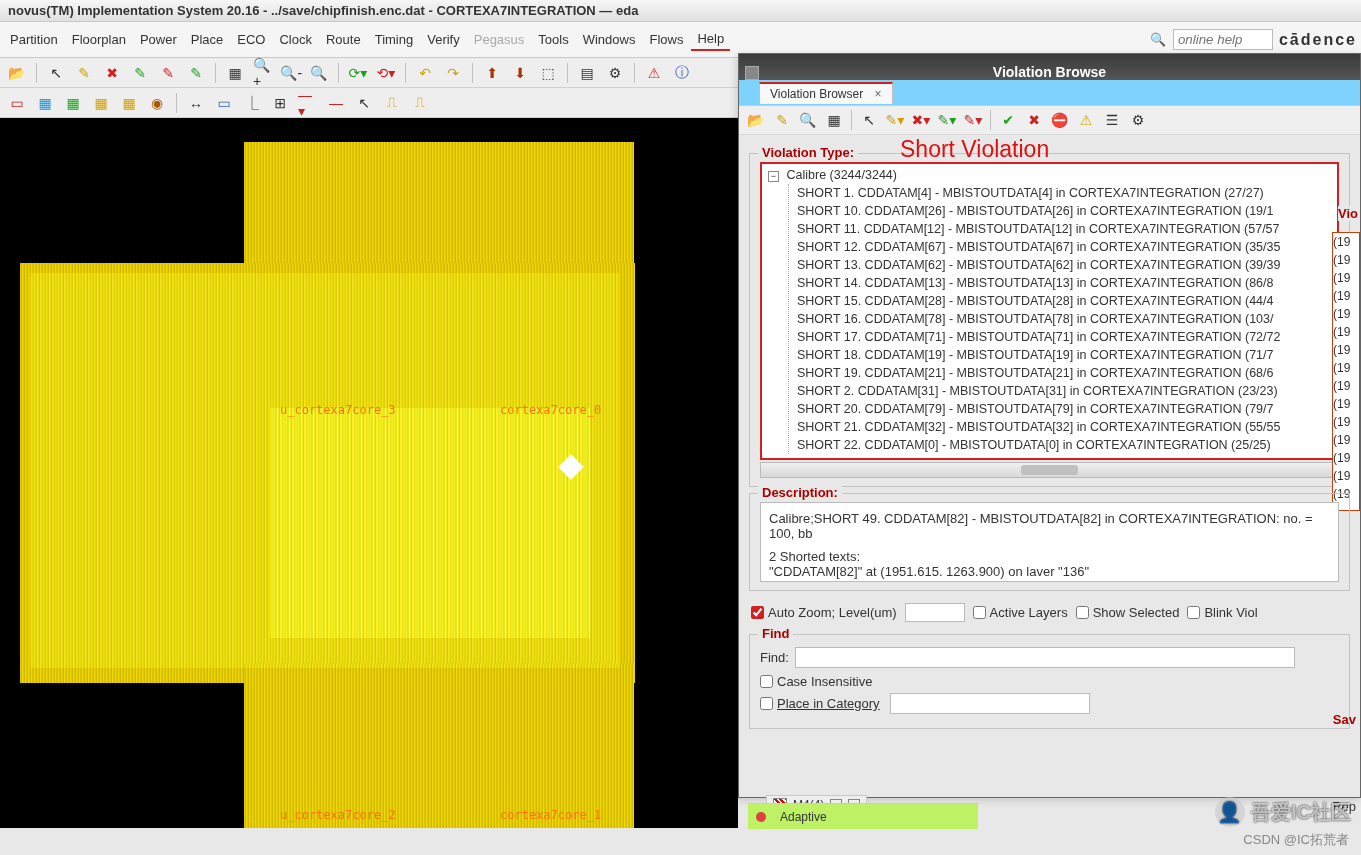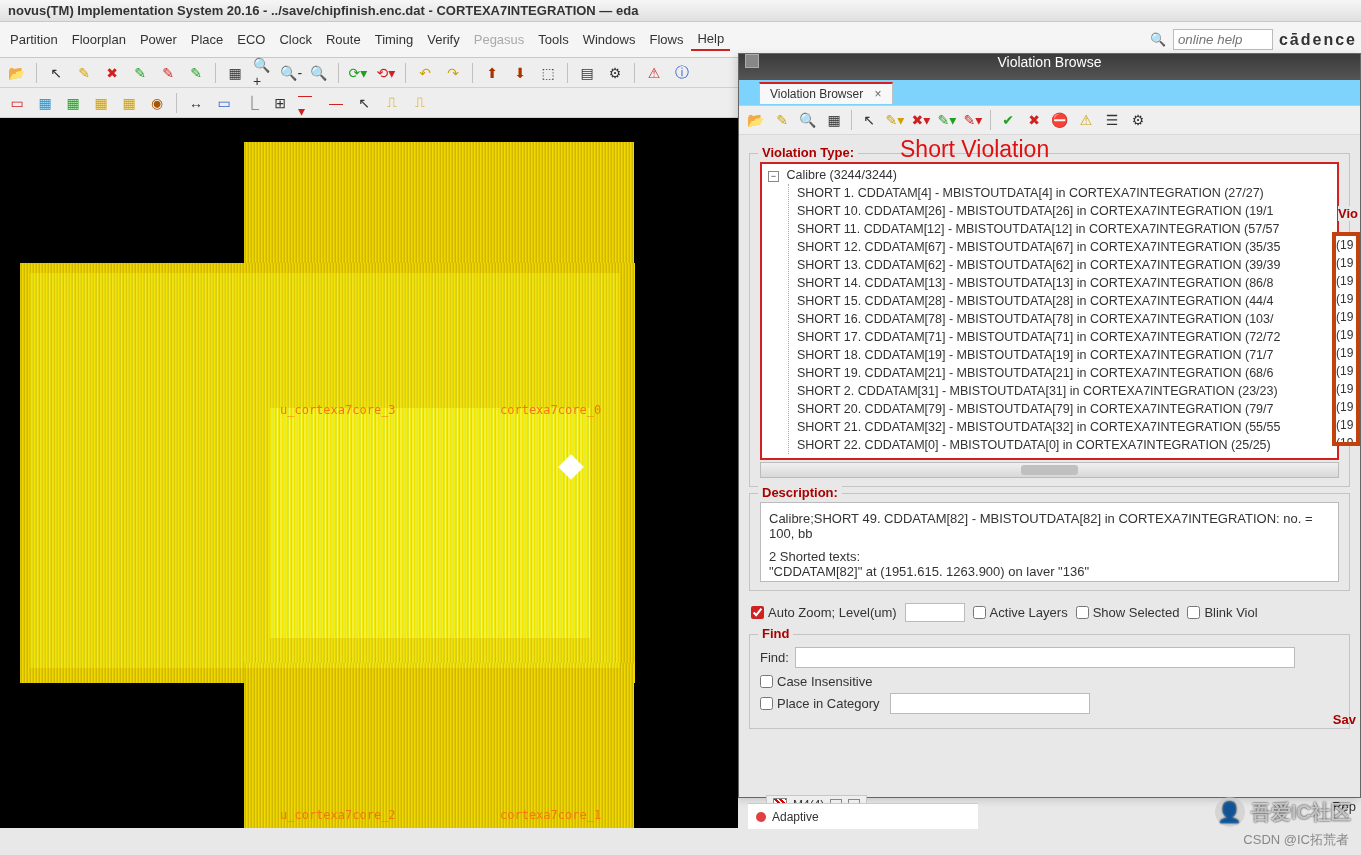"Violation Browse" .vb-titlebar { align-items: flex-start -> flex-end; font-weight: normal -> bold }
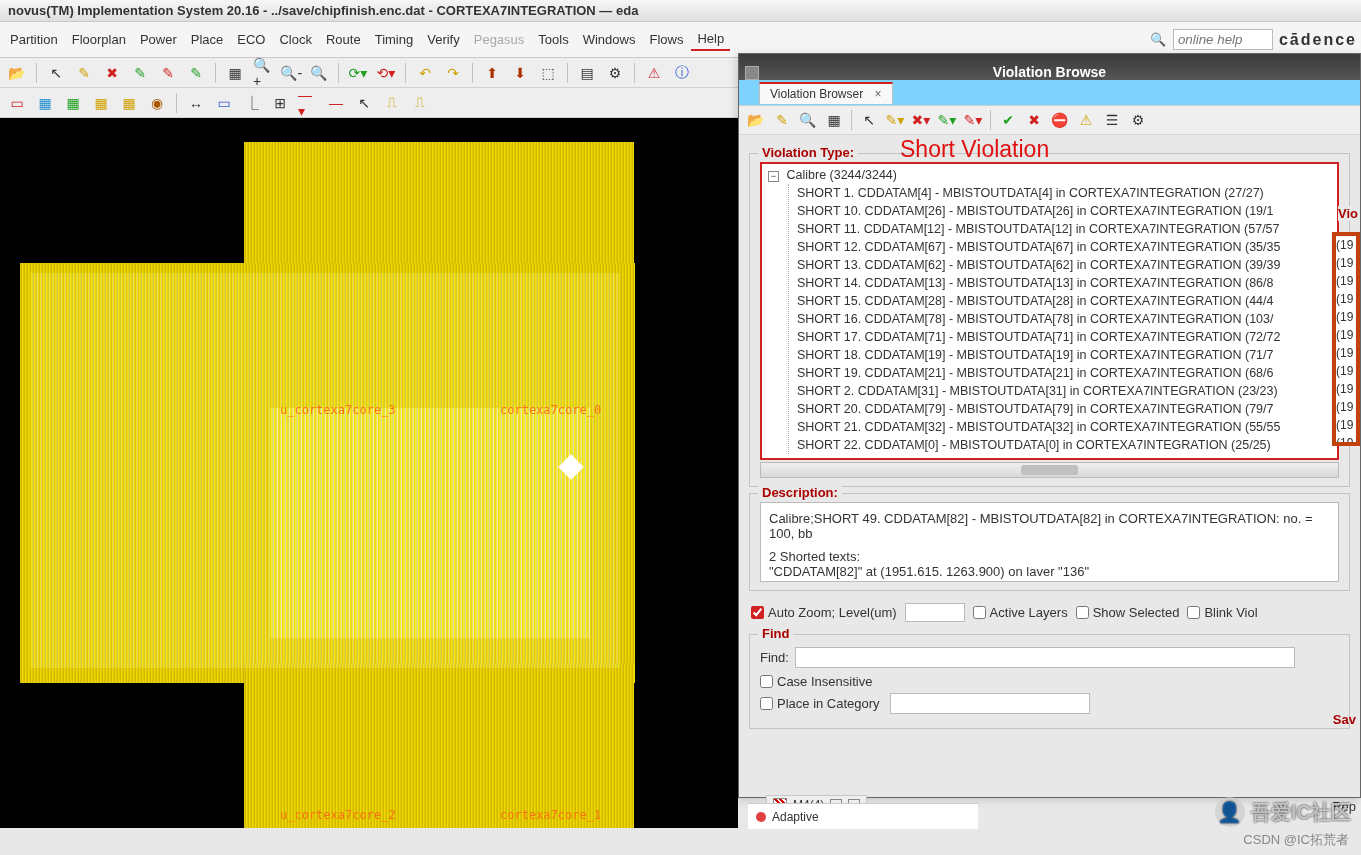"(19" div { border: 4px solid #c2410c -> 1px solid #c2410c; height: 214px -> 279px }
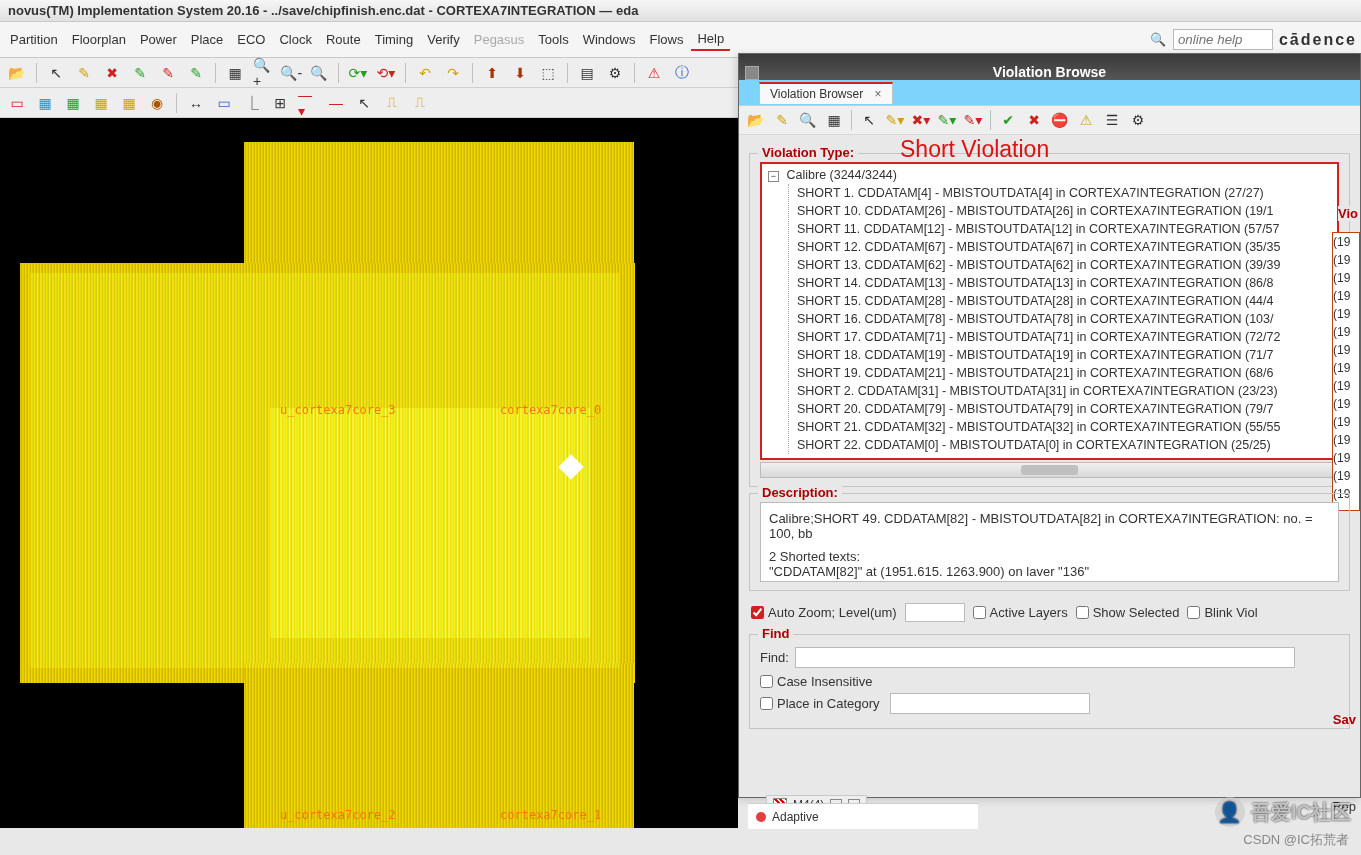"Place in Category" label.chk { text-decoration: none -> underline }
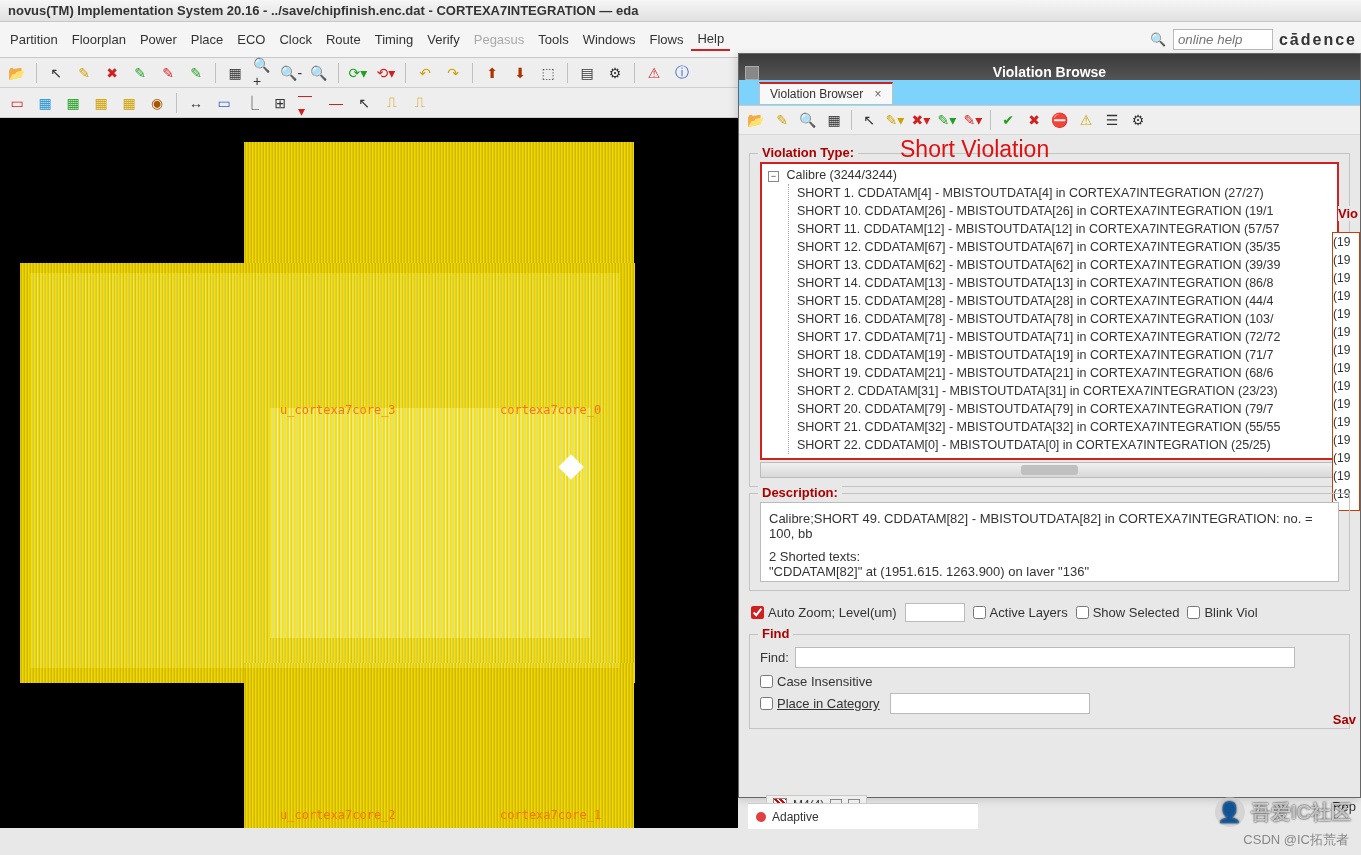"Adaptive" .status-bottom { background: #ffffff -> #bef264; gap: 6px -> 14px }
